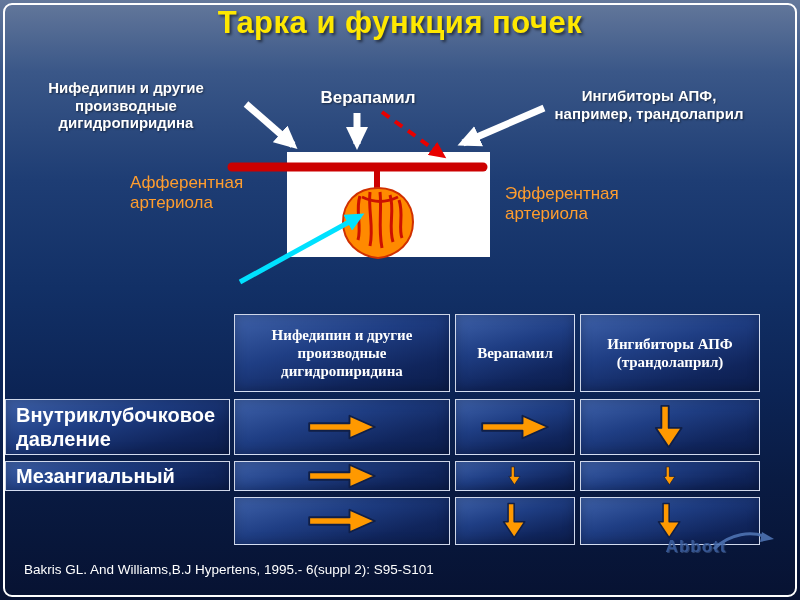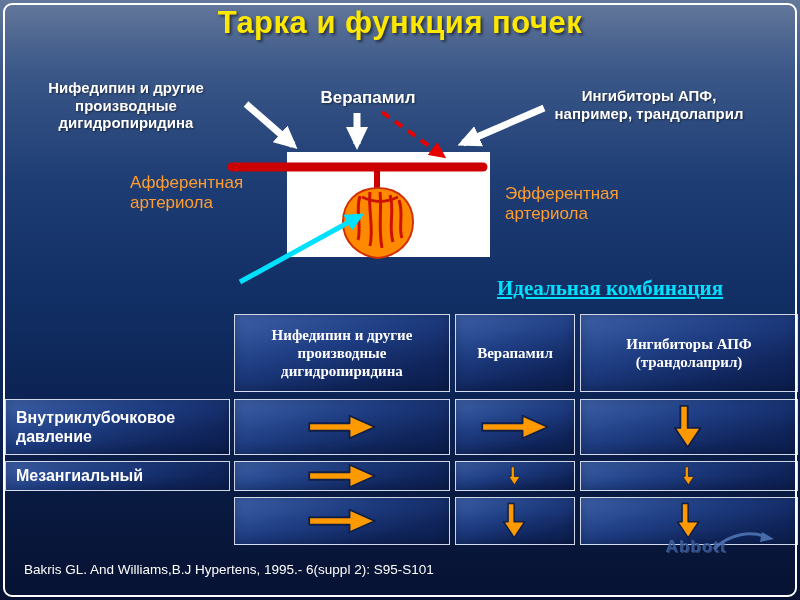"Идеальная комбинация" div.combo { html: <div>Идеальная комбинация</div> -> none }
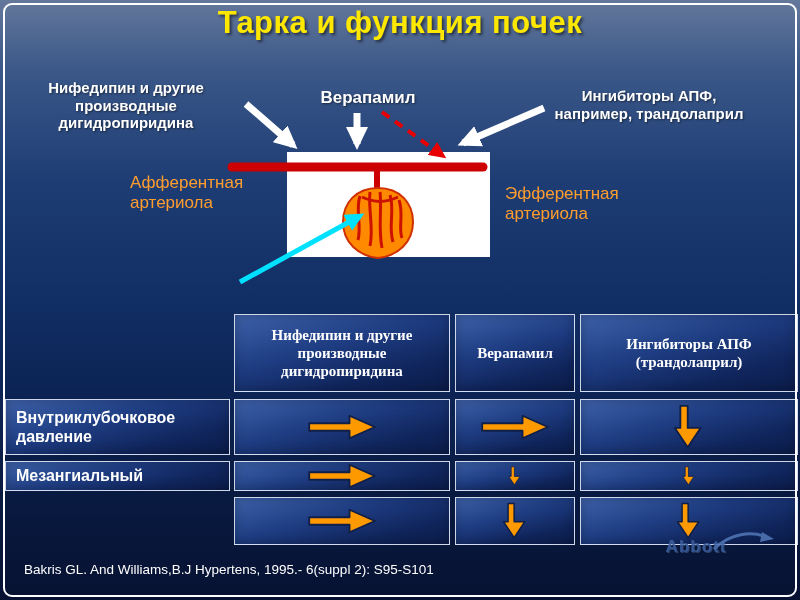"Ингибиторы АПФ" .c3 { width: 218px -> 180px }
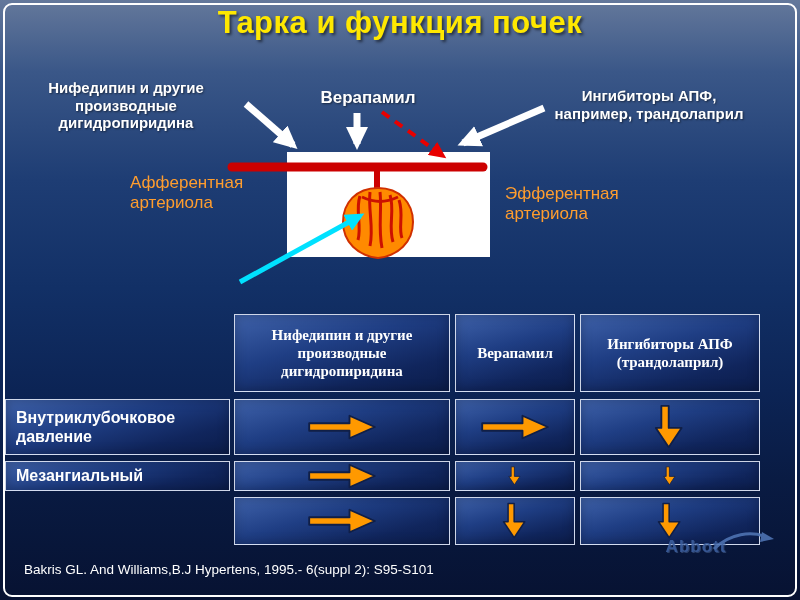"Внутриклубочковое" .rl { font-size: 16px -> 20px }
